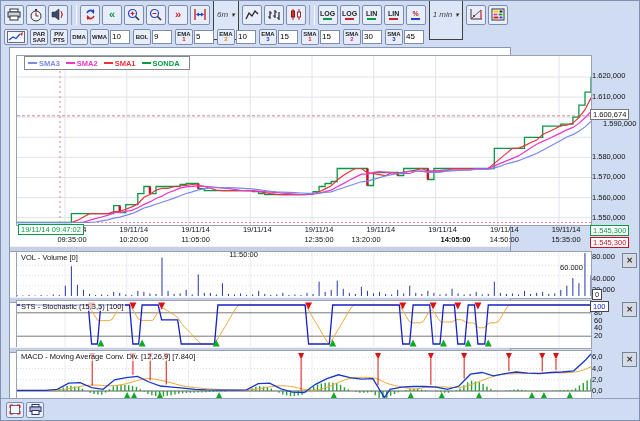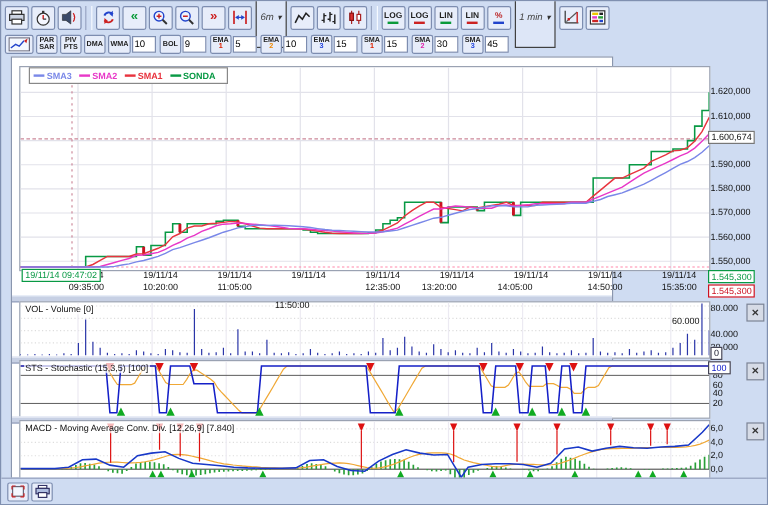"1.590,000" div.tick { padding-left: none -> 11px; top: 84px -> 71px }
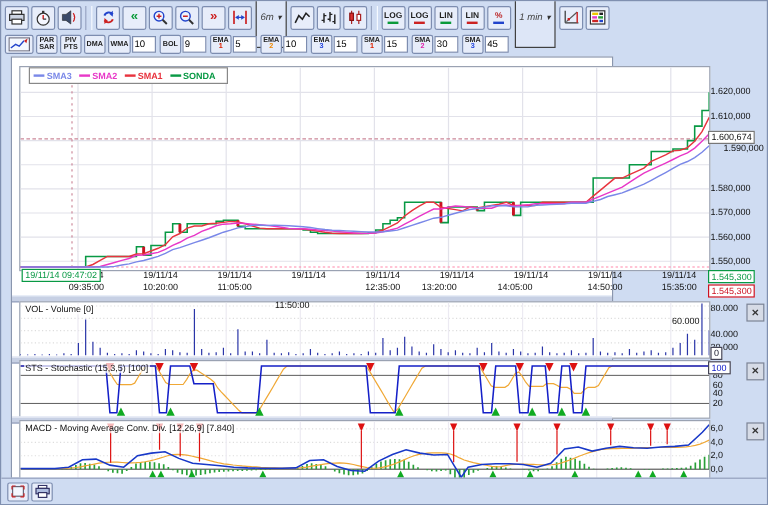"14:05:00" div.tick { font-weight: none -> bold; text-align: left -> right }
